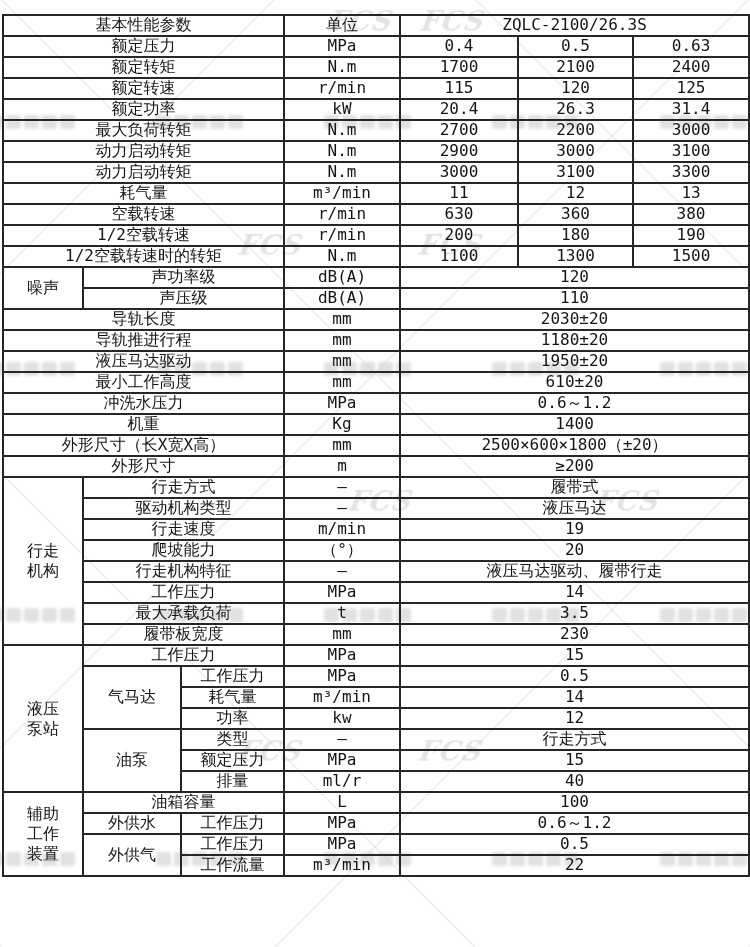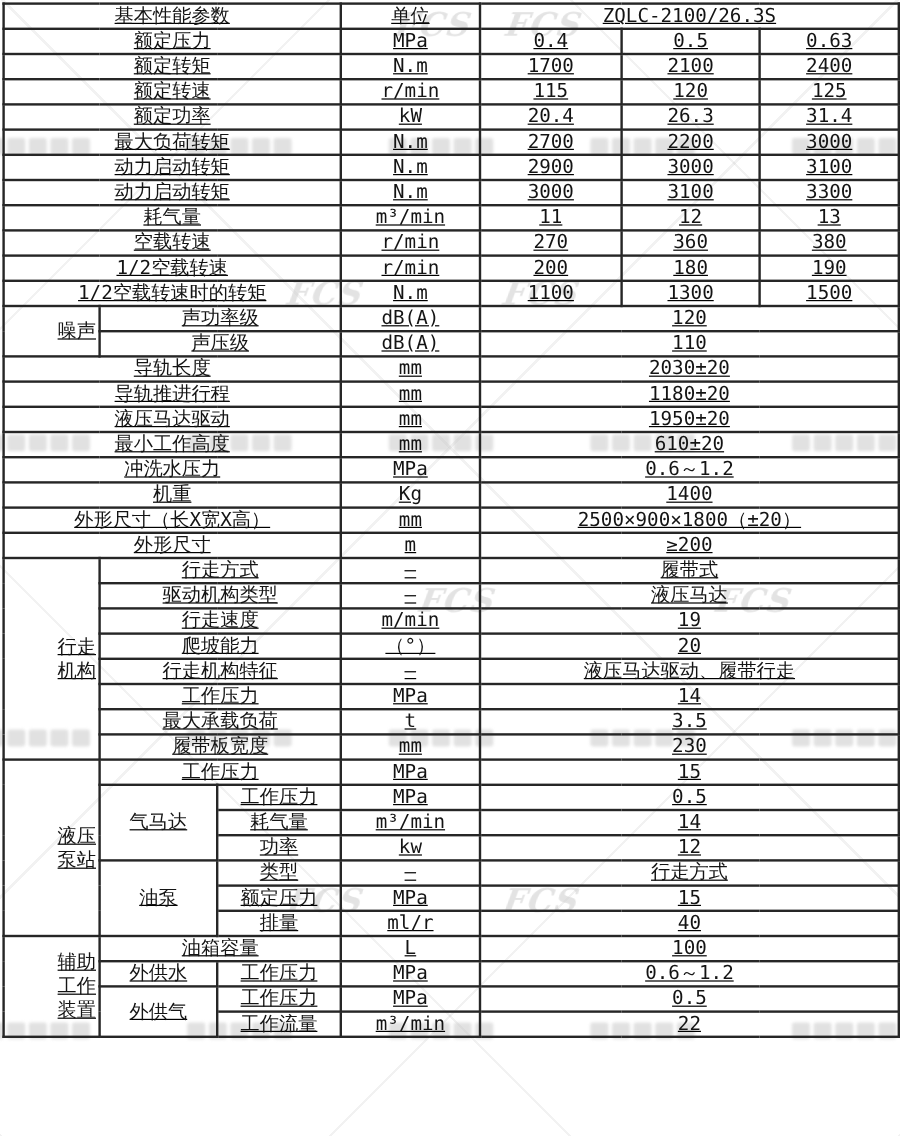"基本性能参数" table.spec { margin: 2px 0 0 2px -> 14px 0 0 2px; text-decoration: underline -> none }
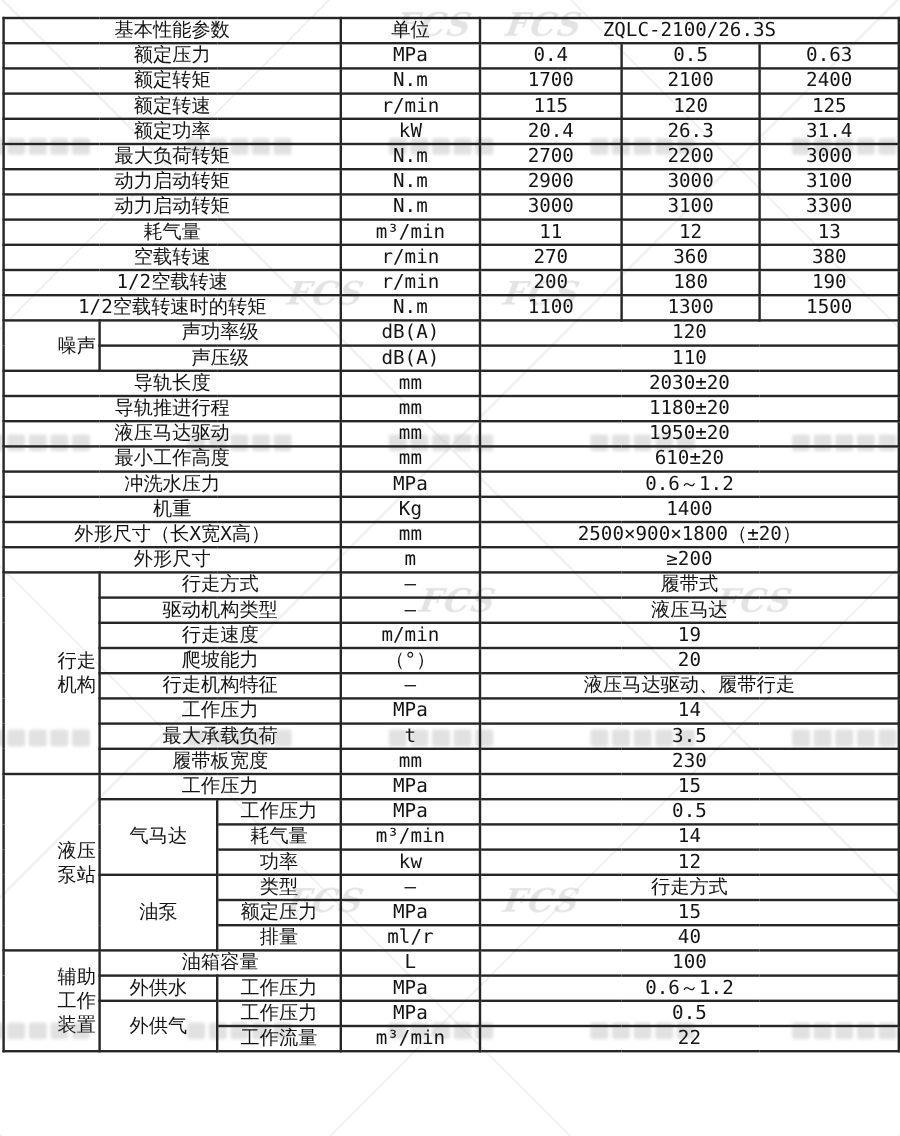"270" td { text: 270 -> 630 }
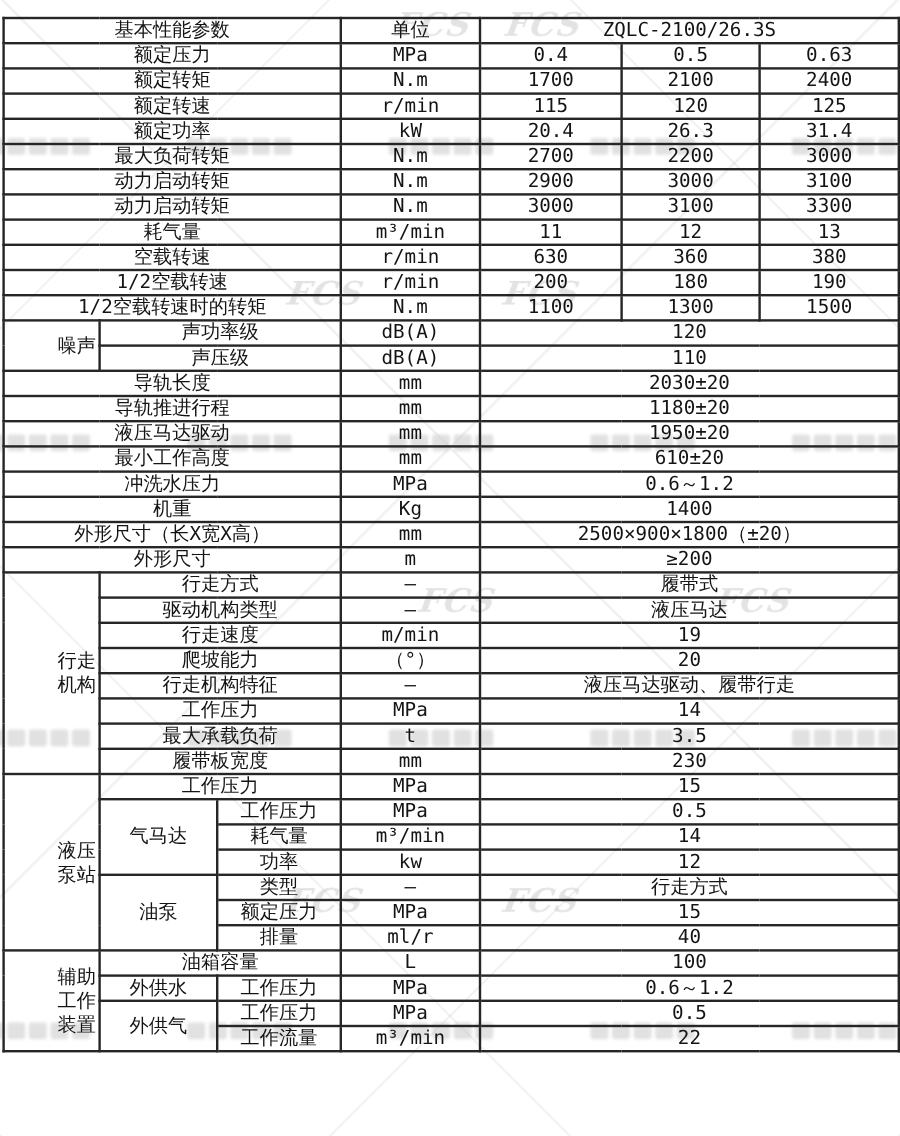"噪声" td.section { text-align: right -> none }
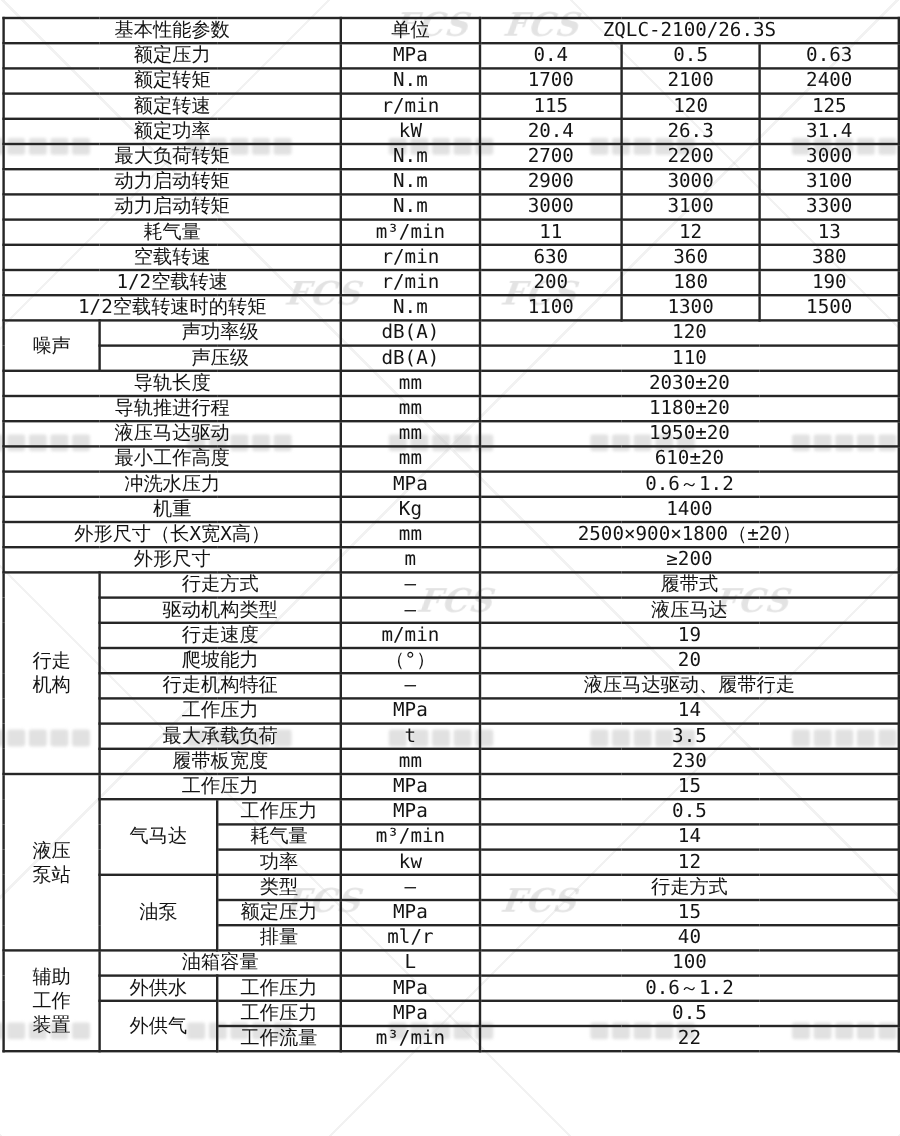"2500×900×1800（±20）" td { text: 900 -> 600 }
